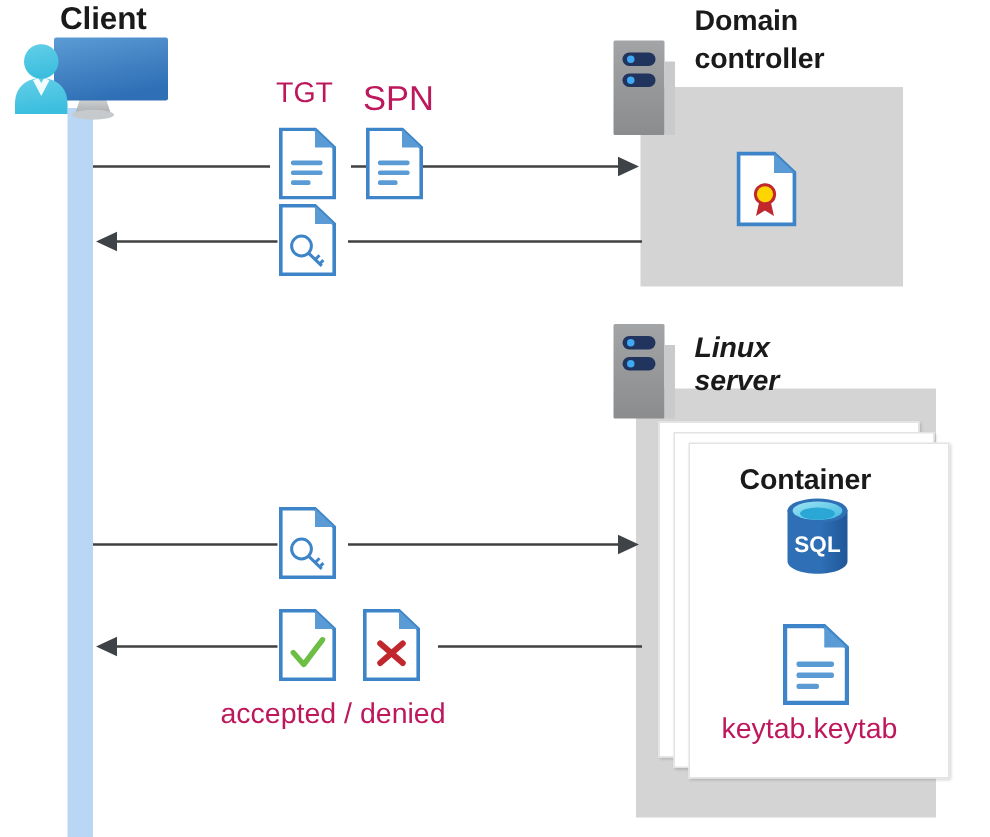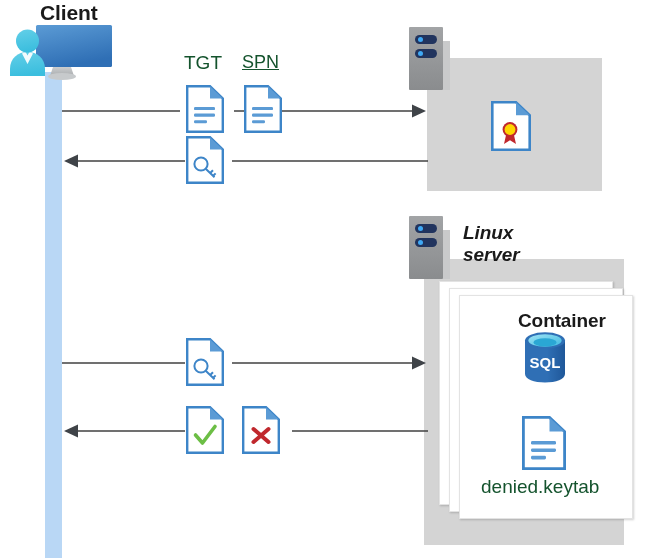"Domain" div.abs { html: none -> <div> <div>Domain</div> <div>controller</div> </div> }
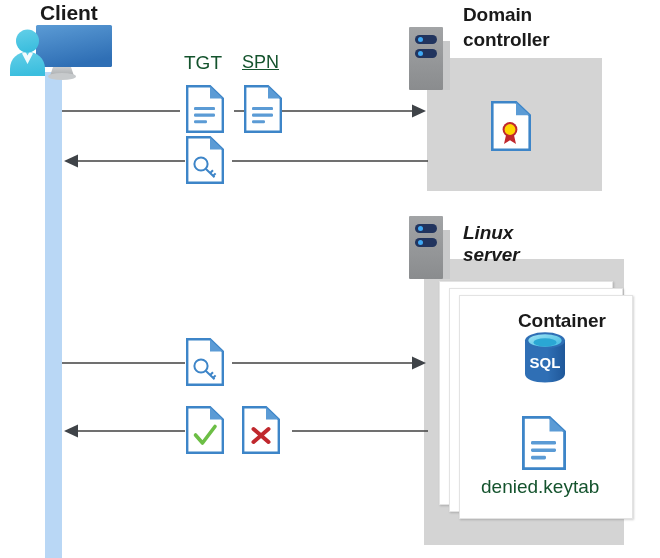"TGT" .label-plain { color: #14532d -> #be185d }
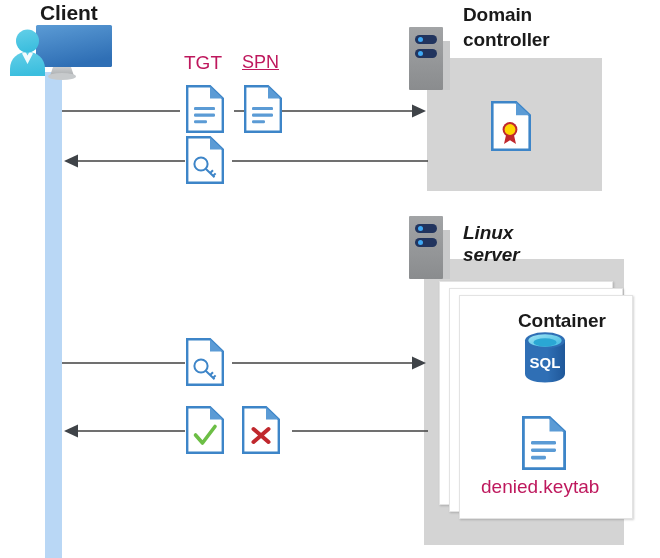"SPN" #spn-label { font-size: 18px -> 23px; text-decoration: underline -> none }
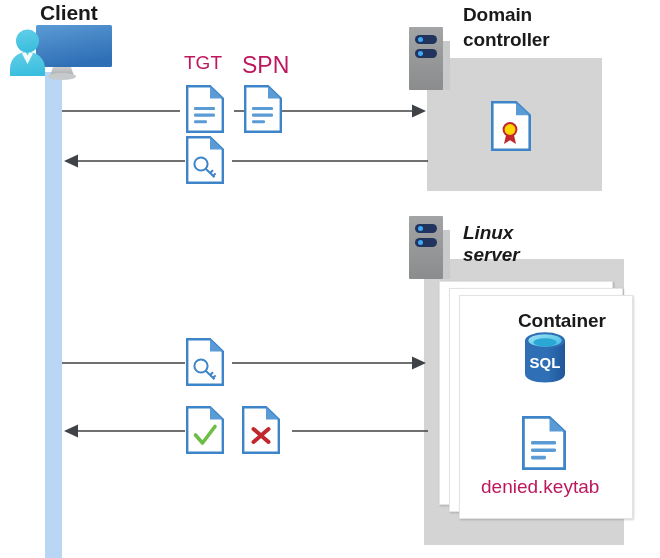"Container" #container-title { margin-left: 25px -> none }
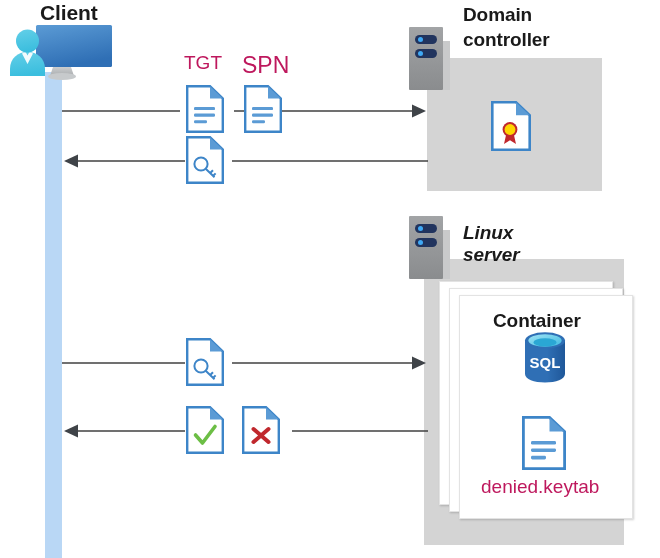"accepted / denied" div.abs { html: none -> <div>accepted / denied</div> }
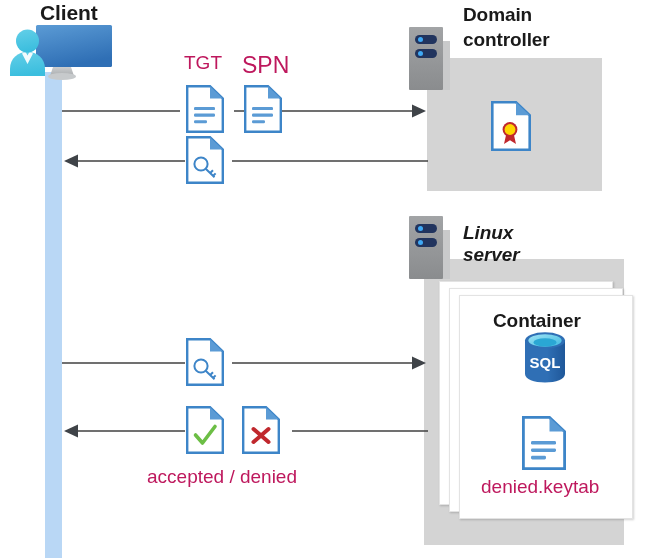"denied.keytab" div.abs { text: denied.keytab -> keytab.keytab }
